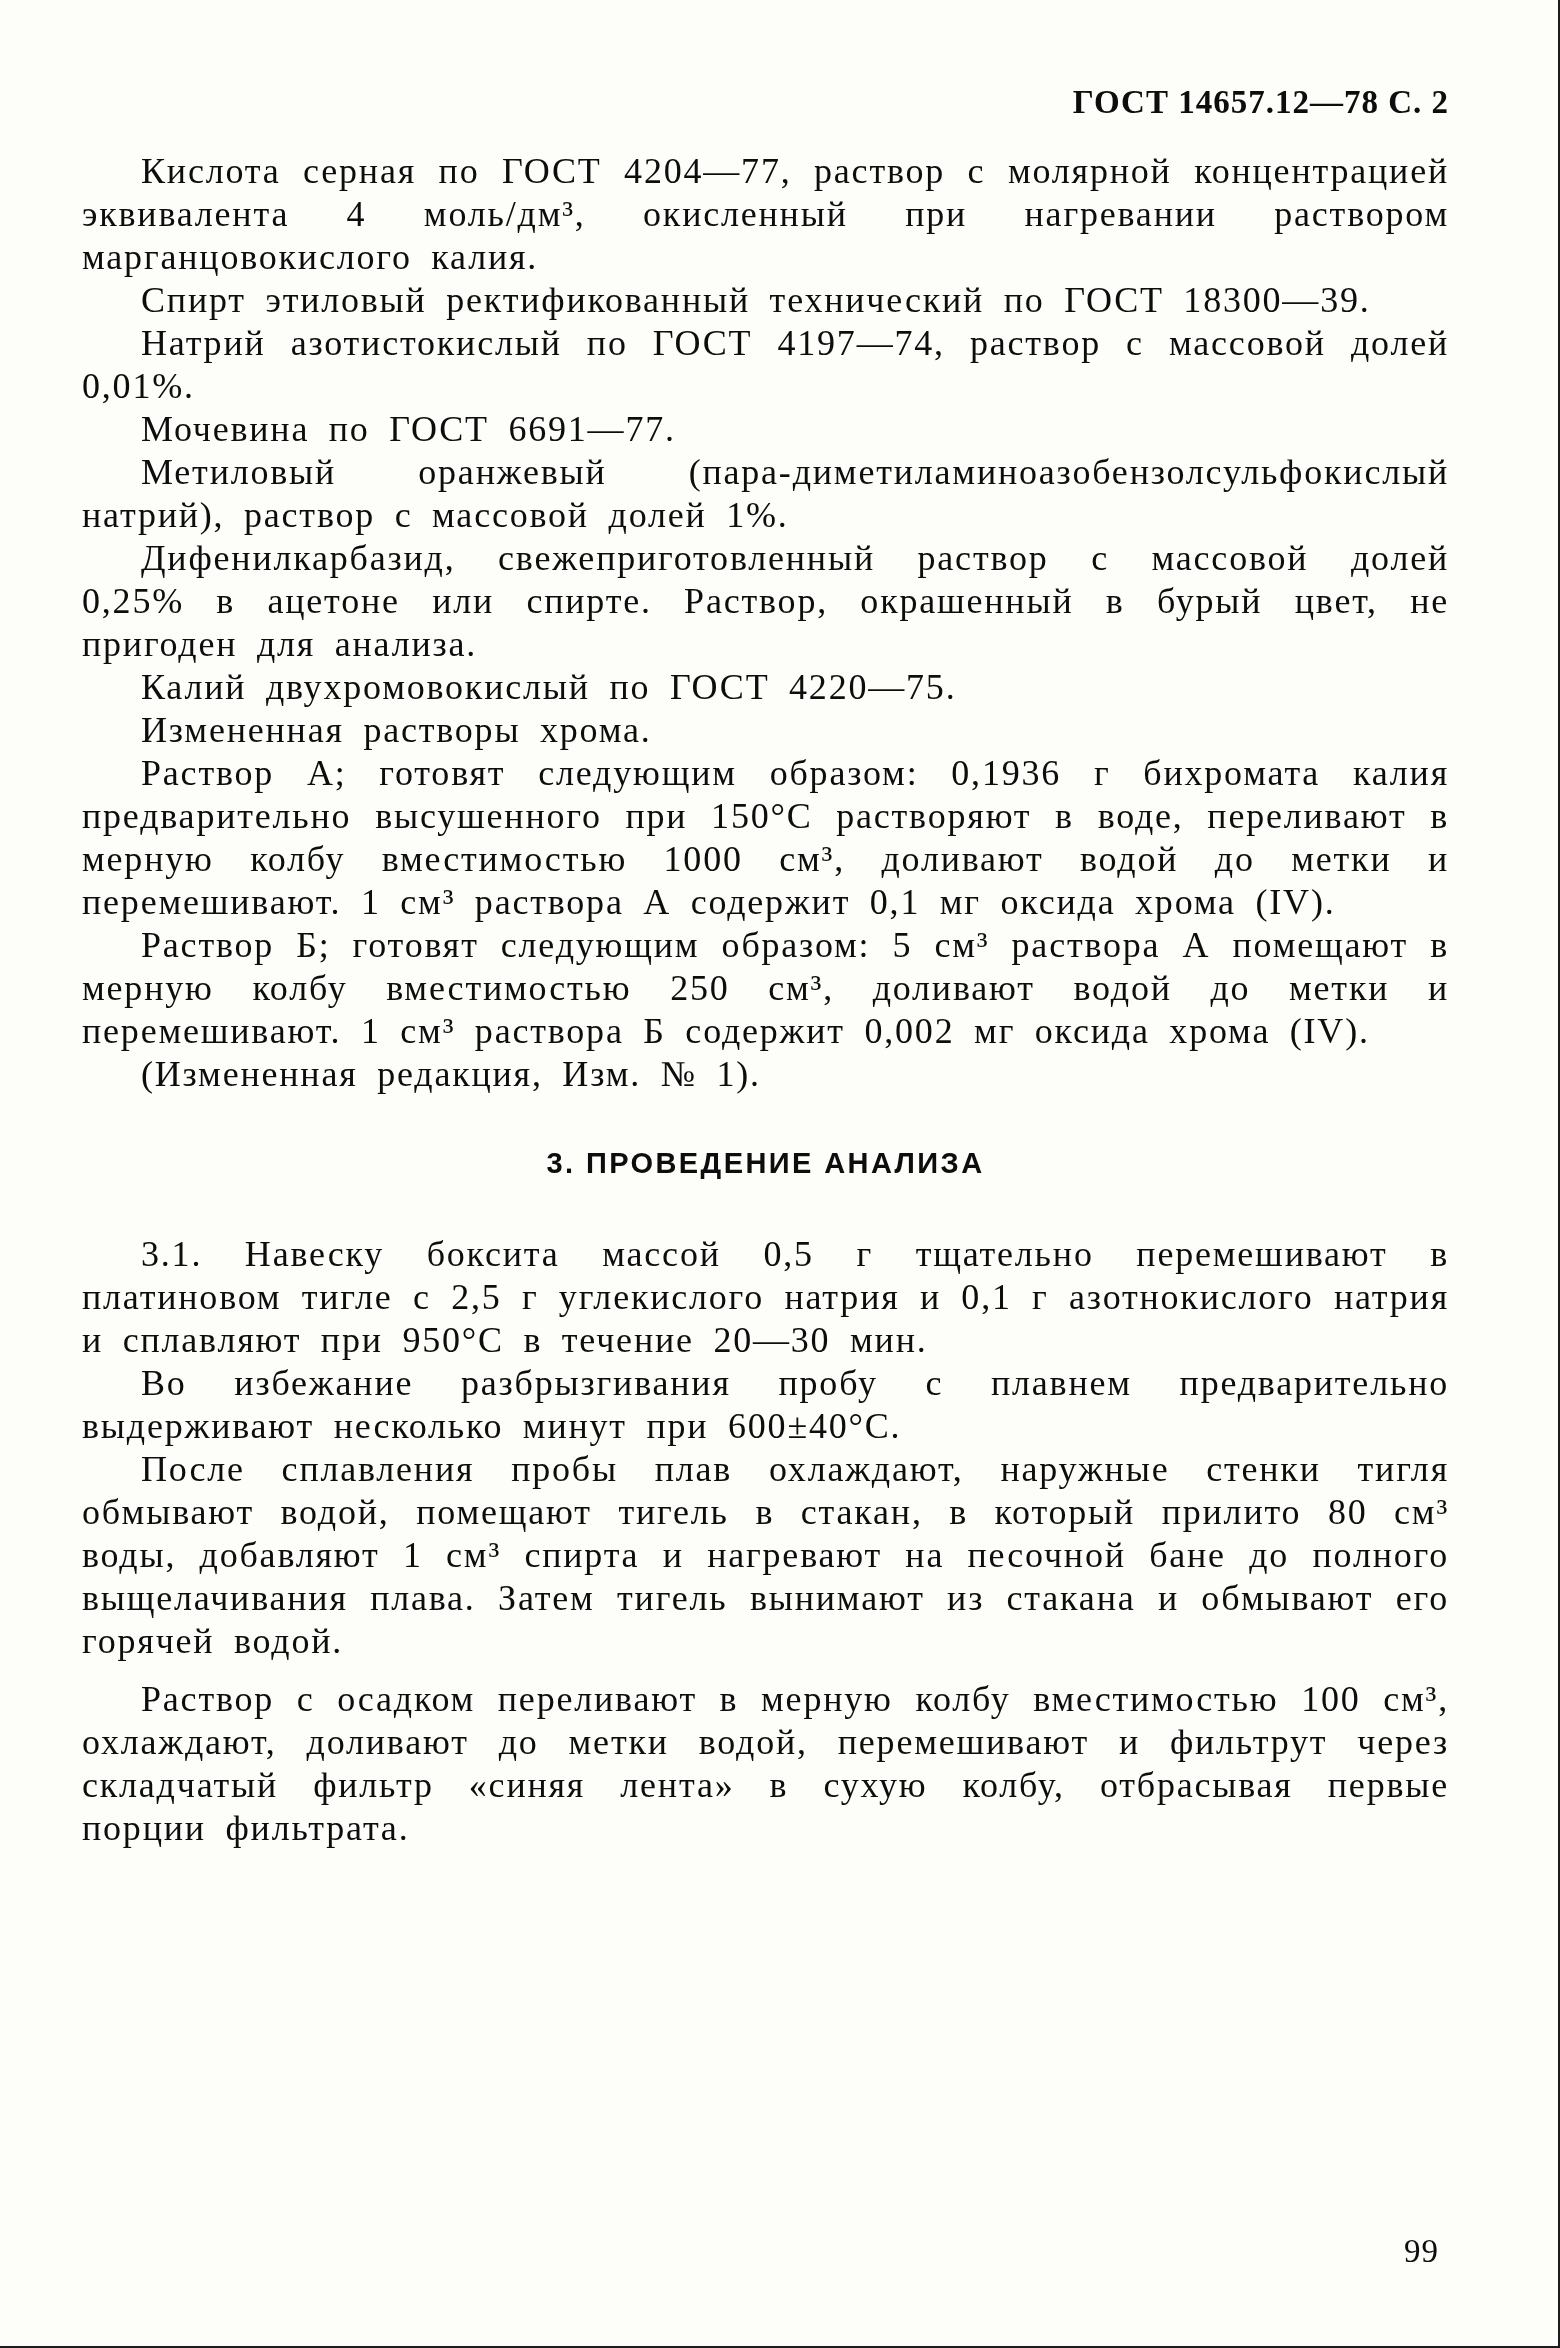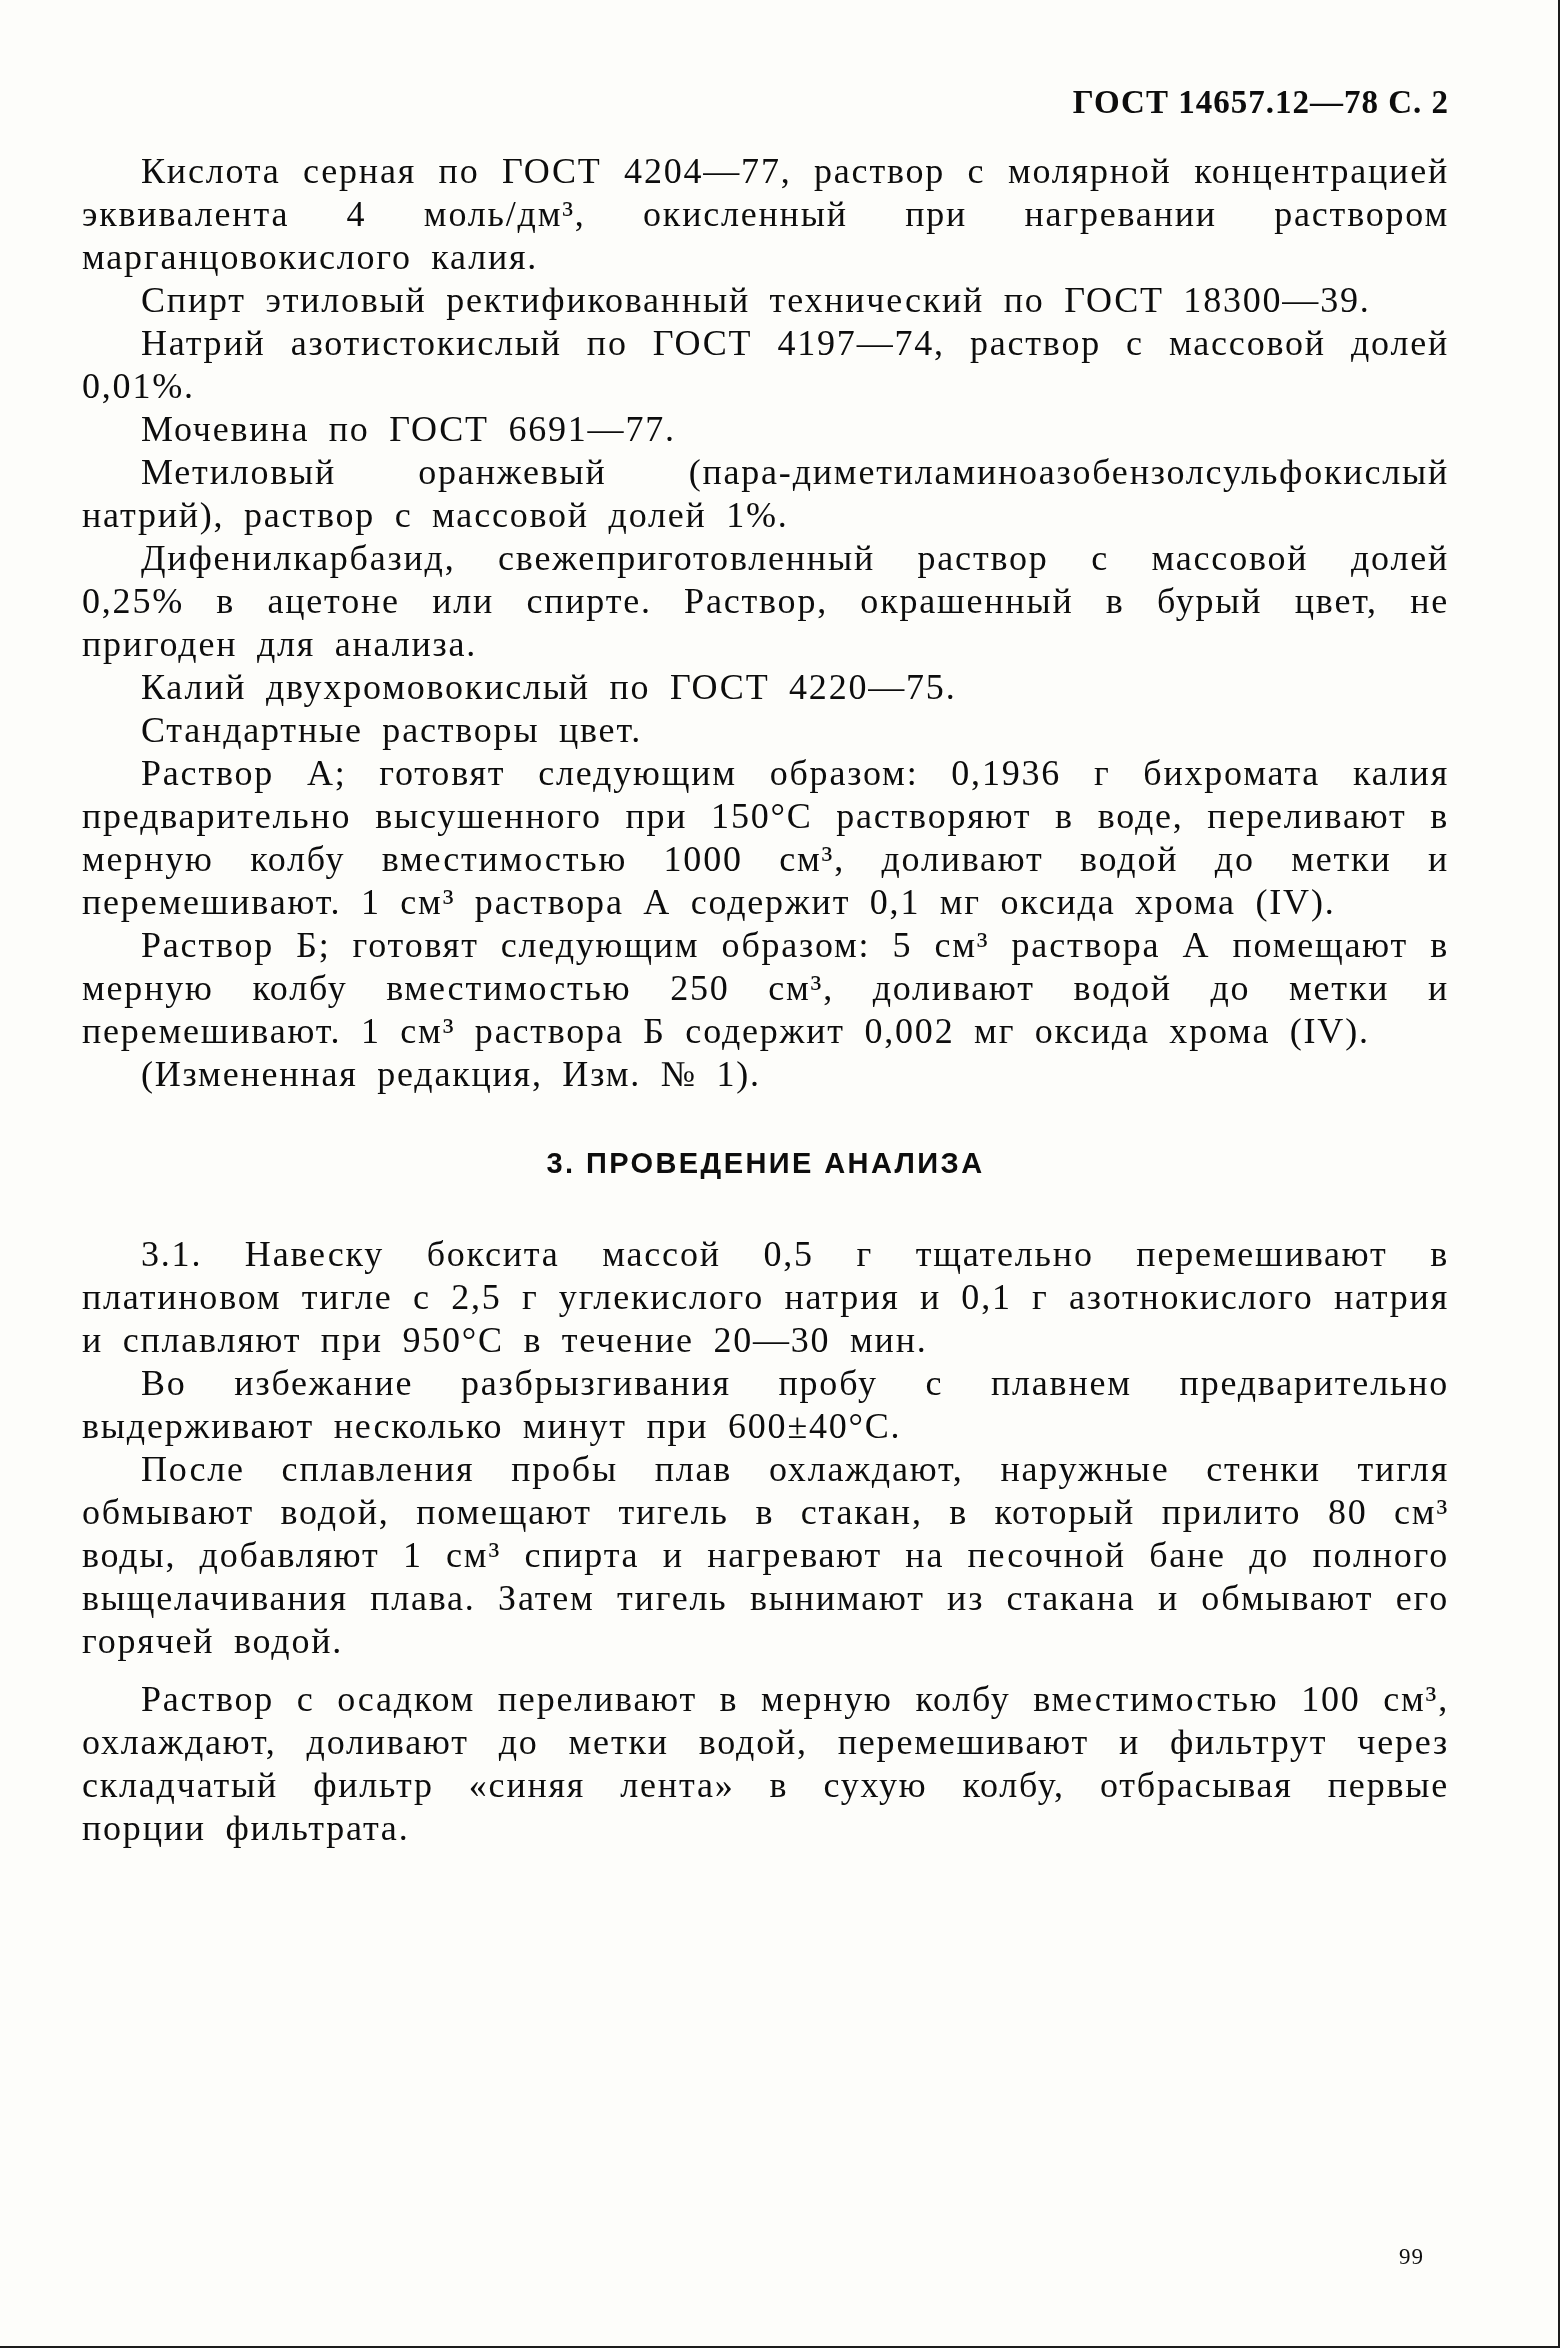"Стандартные растворы цвет." p.paragraph { text: Стандартные растворы цвет -> Измененная растворы хрома }
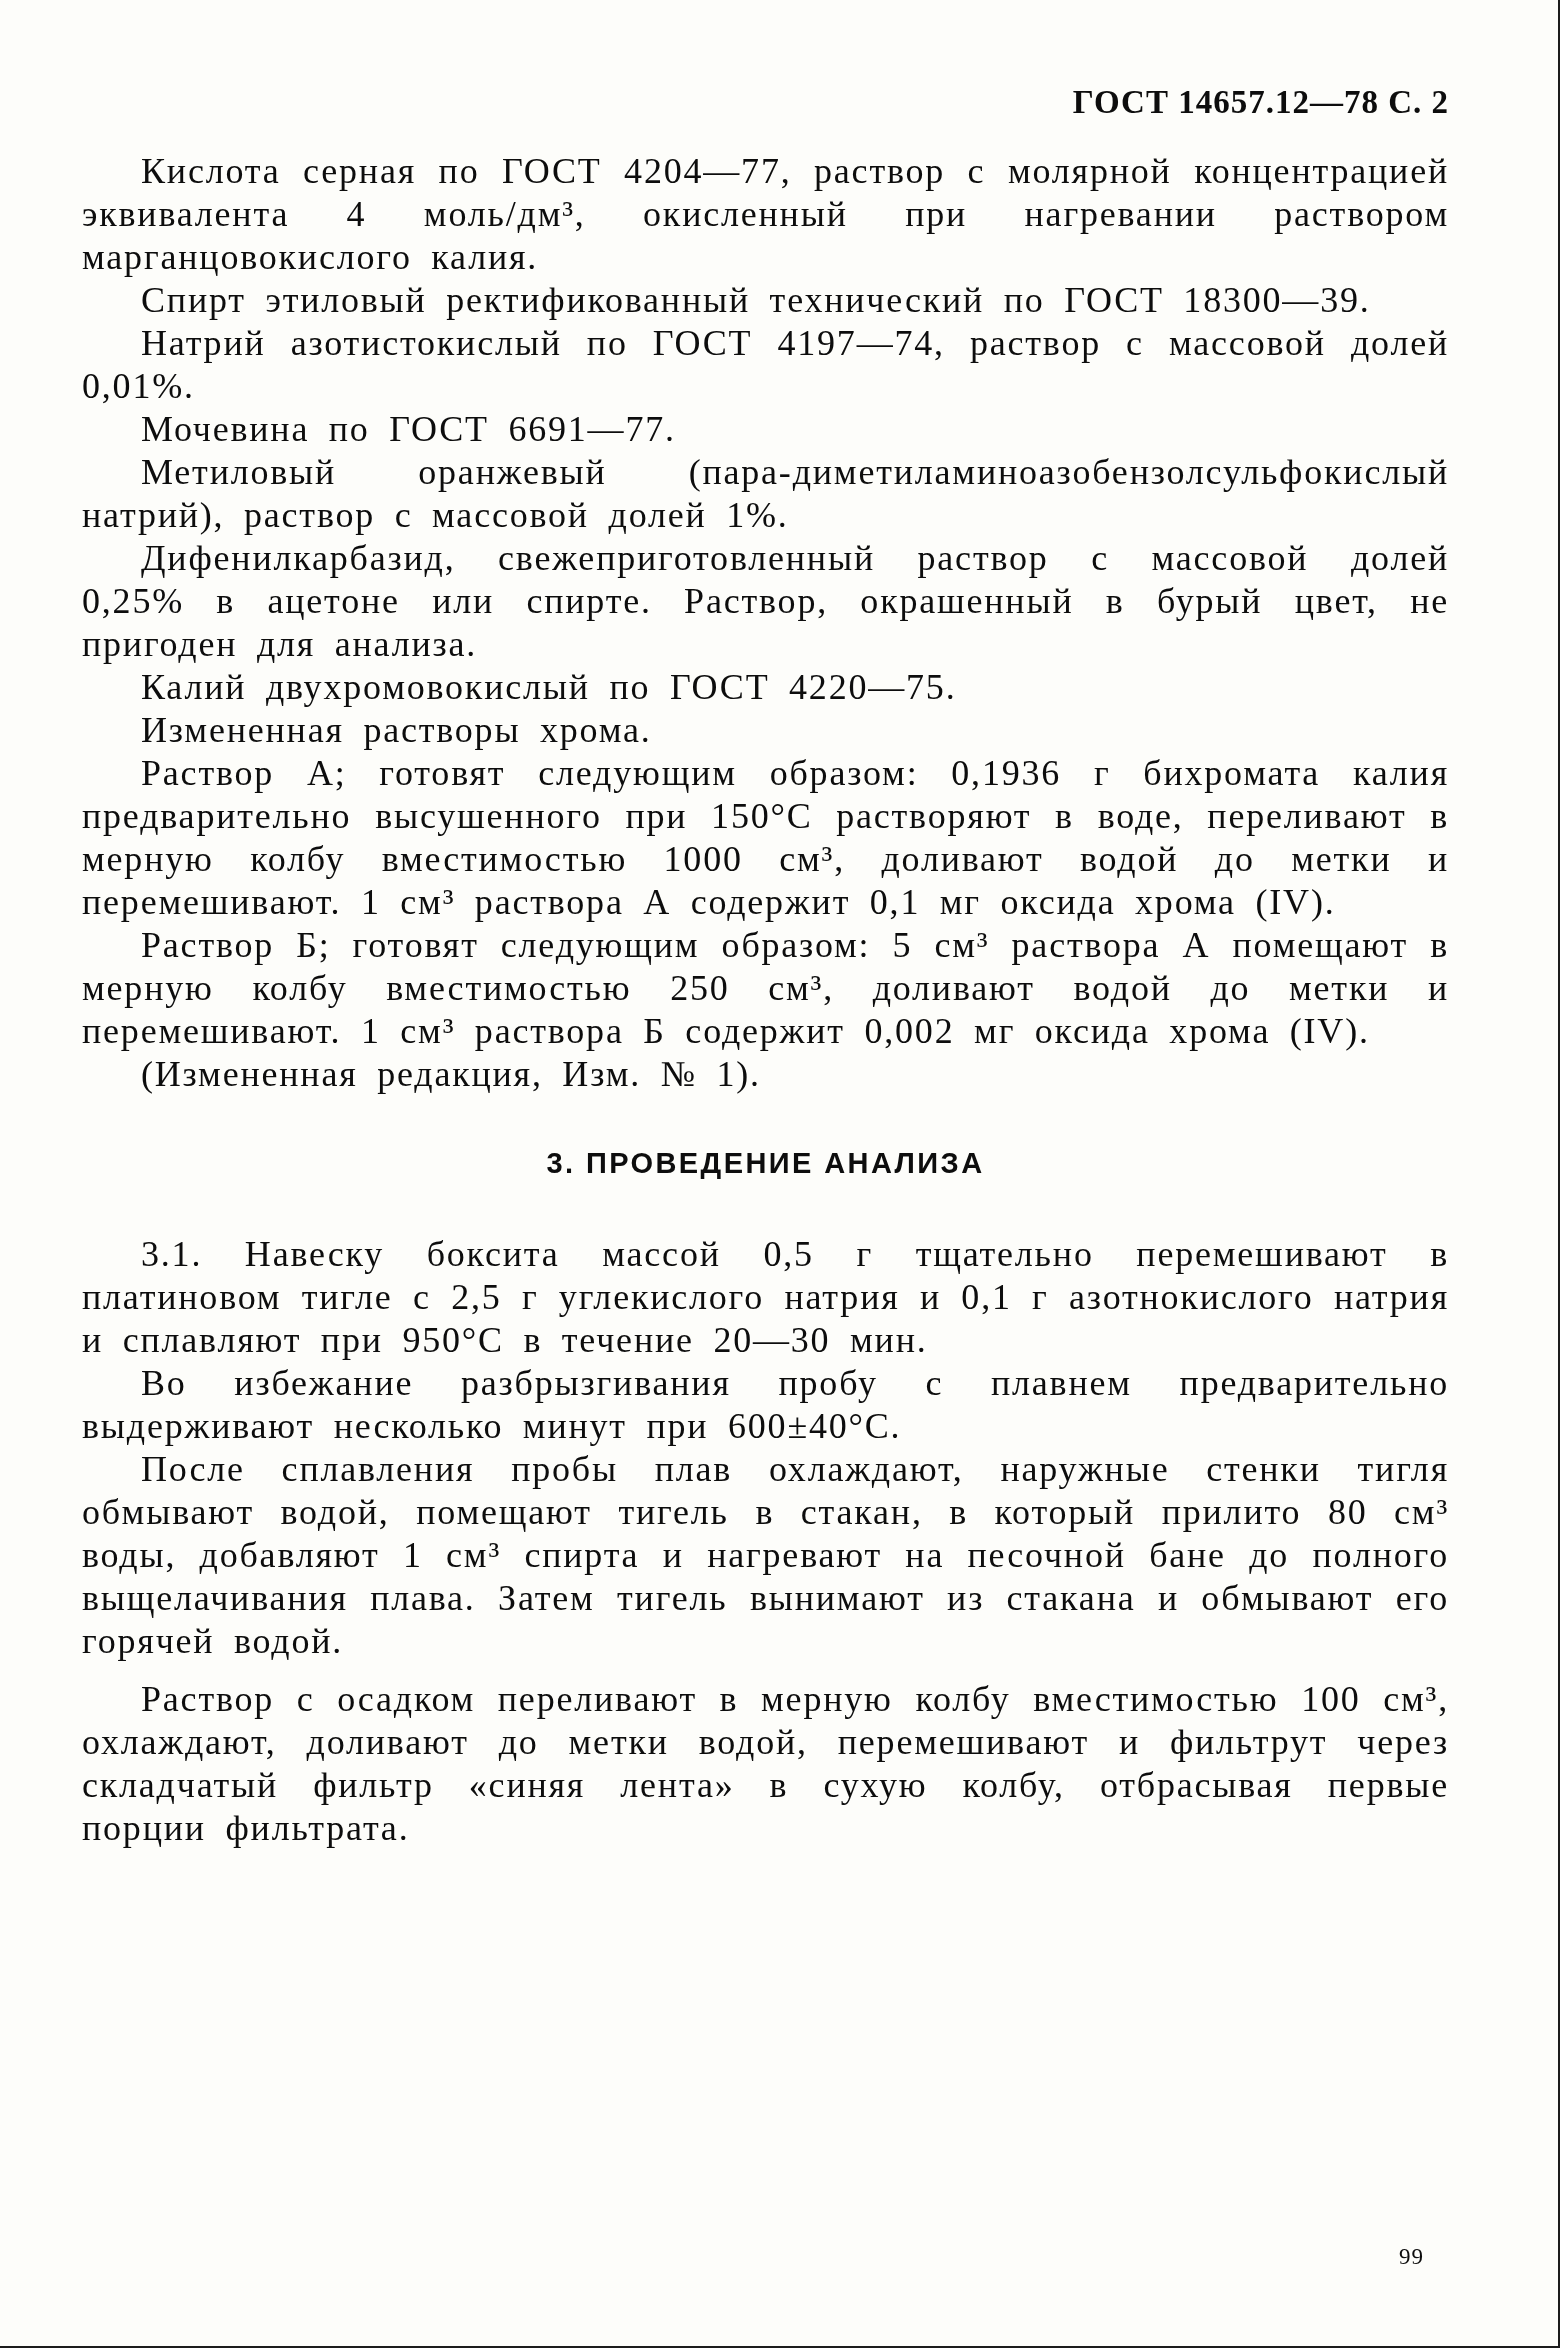"99" .page-number { font-size: 23px -> 33px; right: 134px -> 119px }
